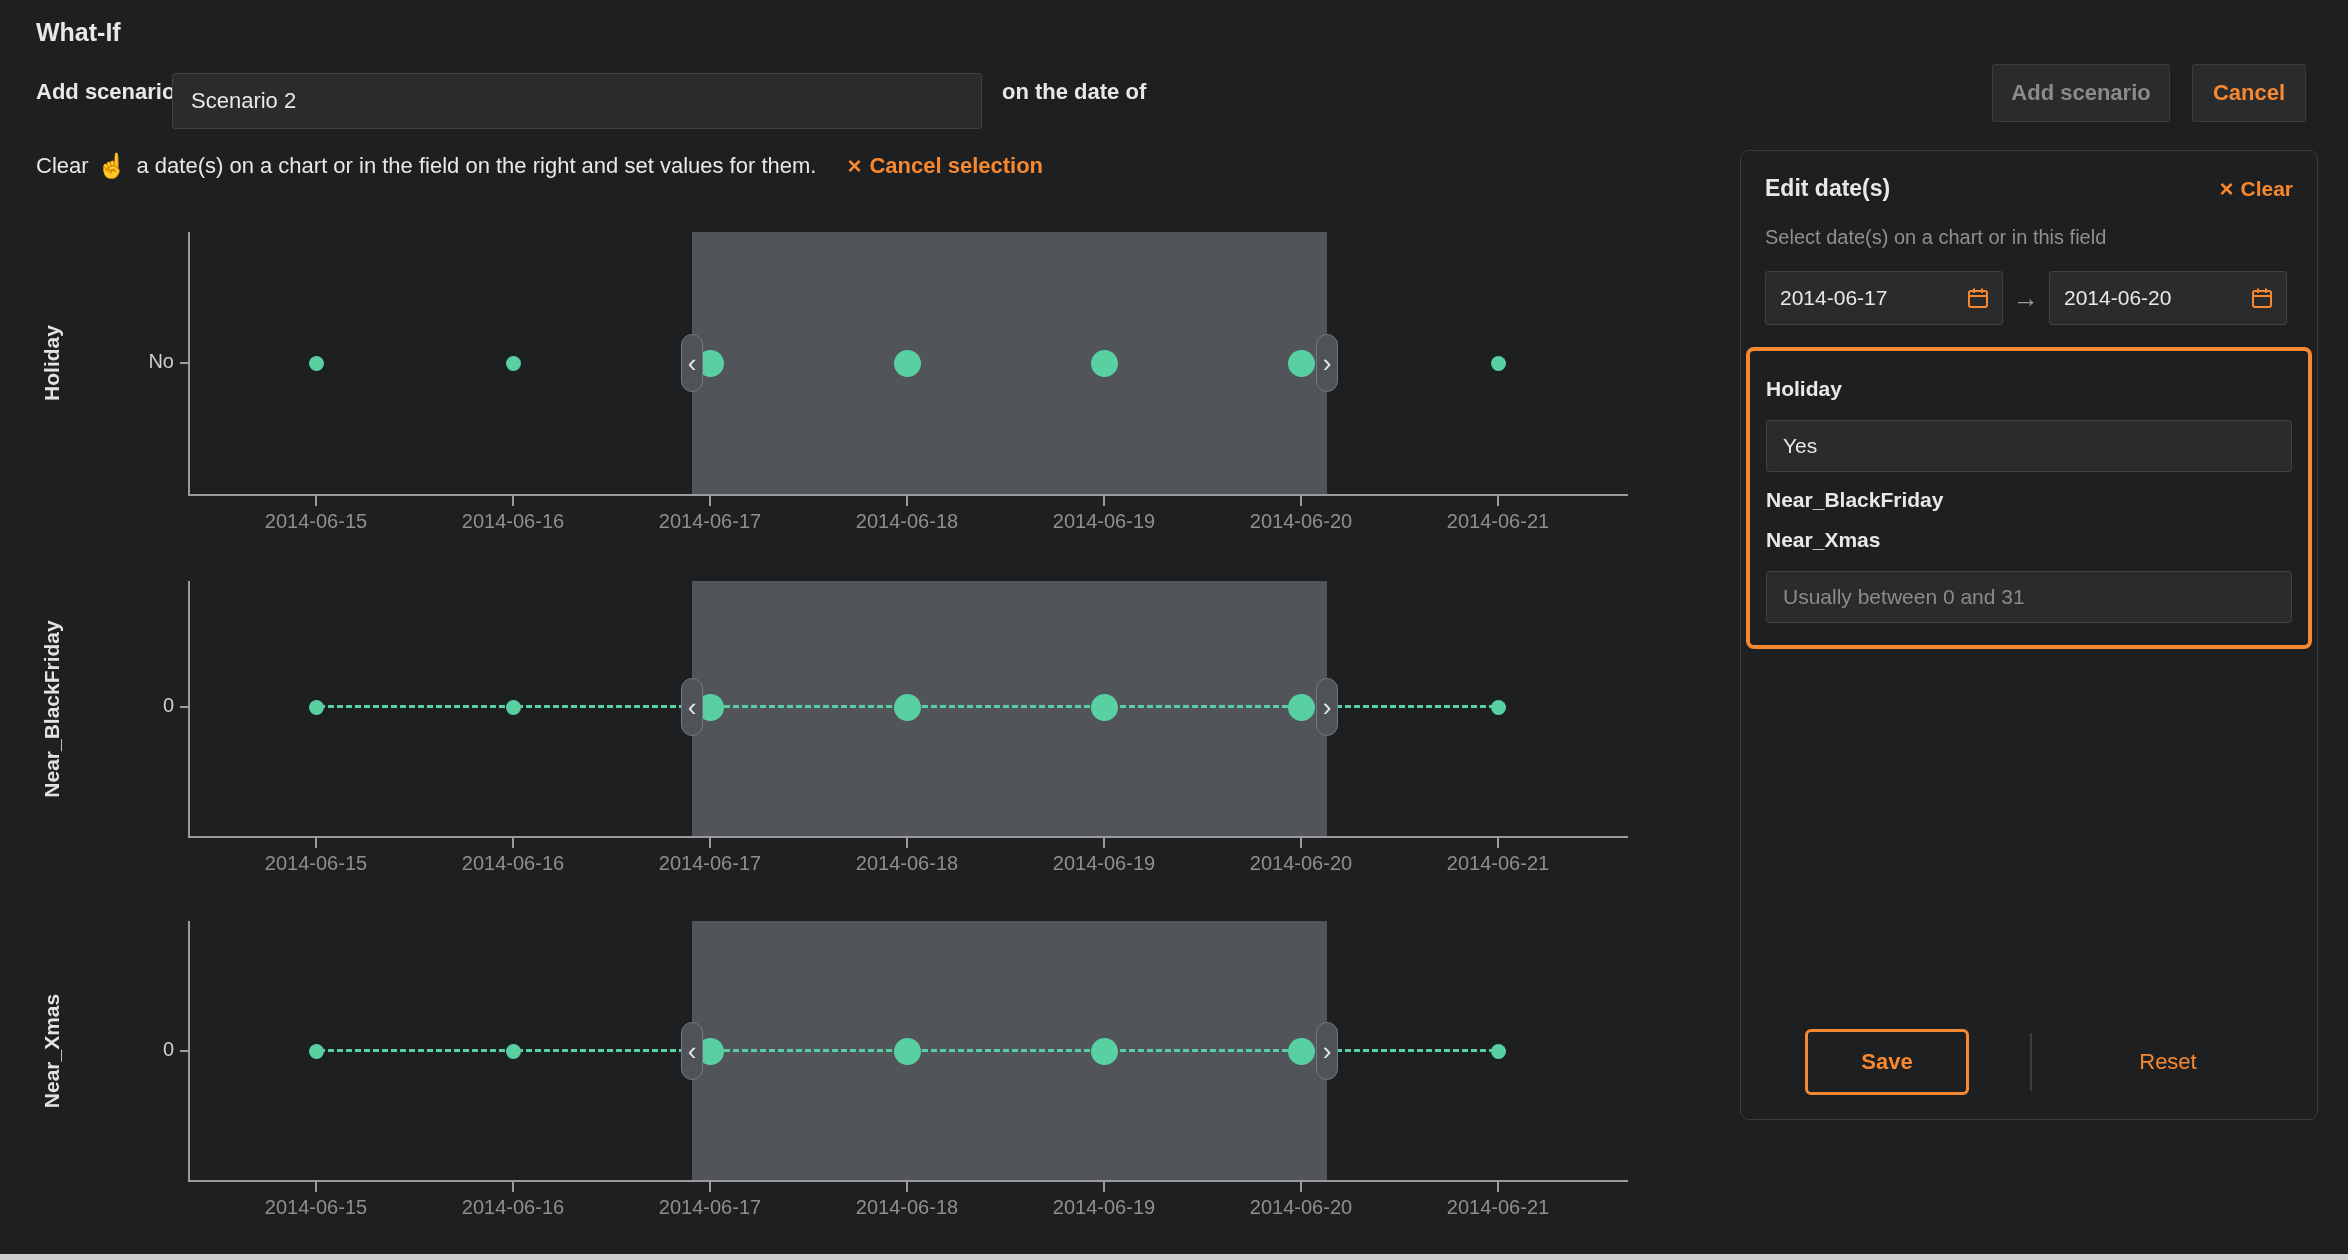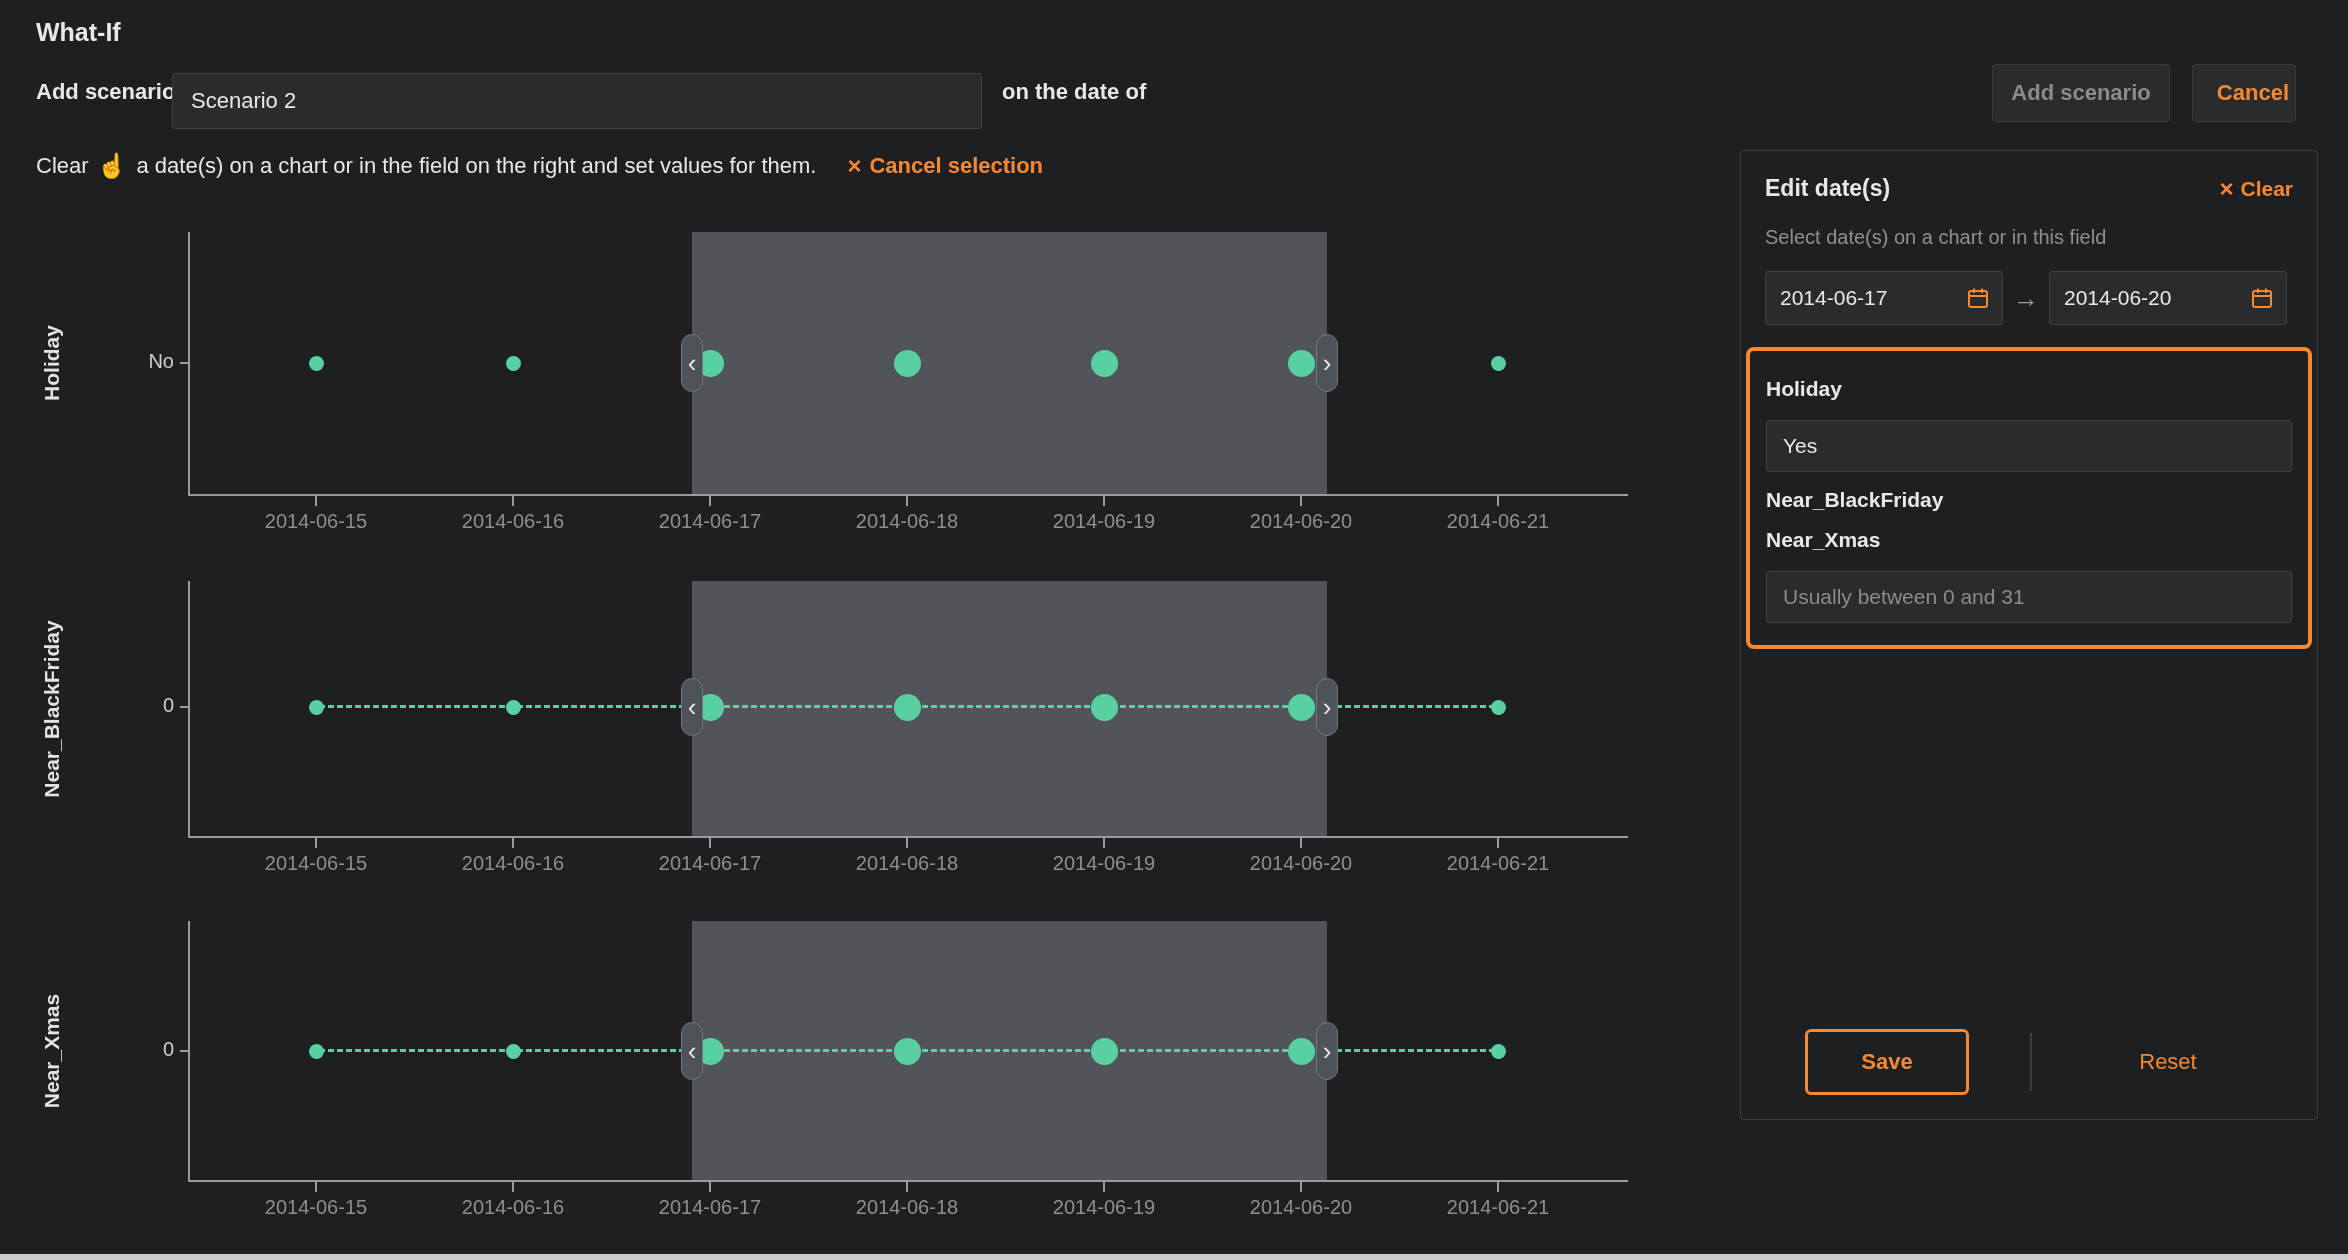"Cancel" .btn-cancel { text-align: right -> none; width: 104px -> 114px }
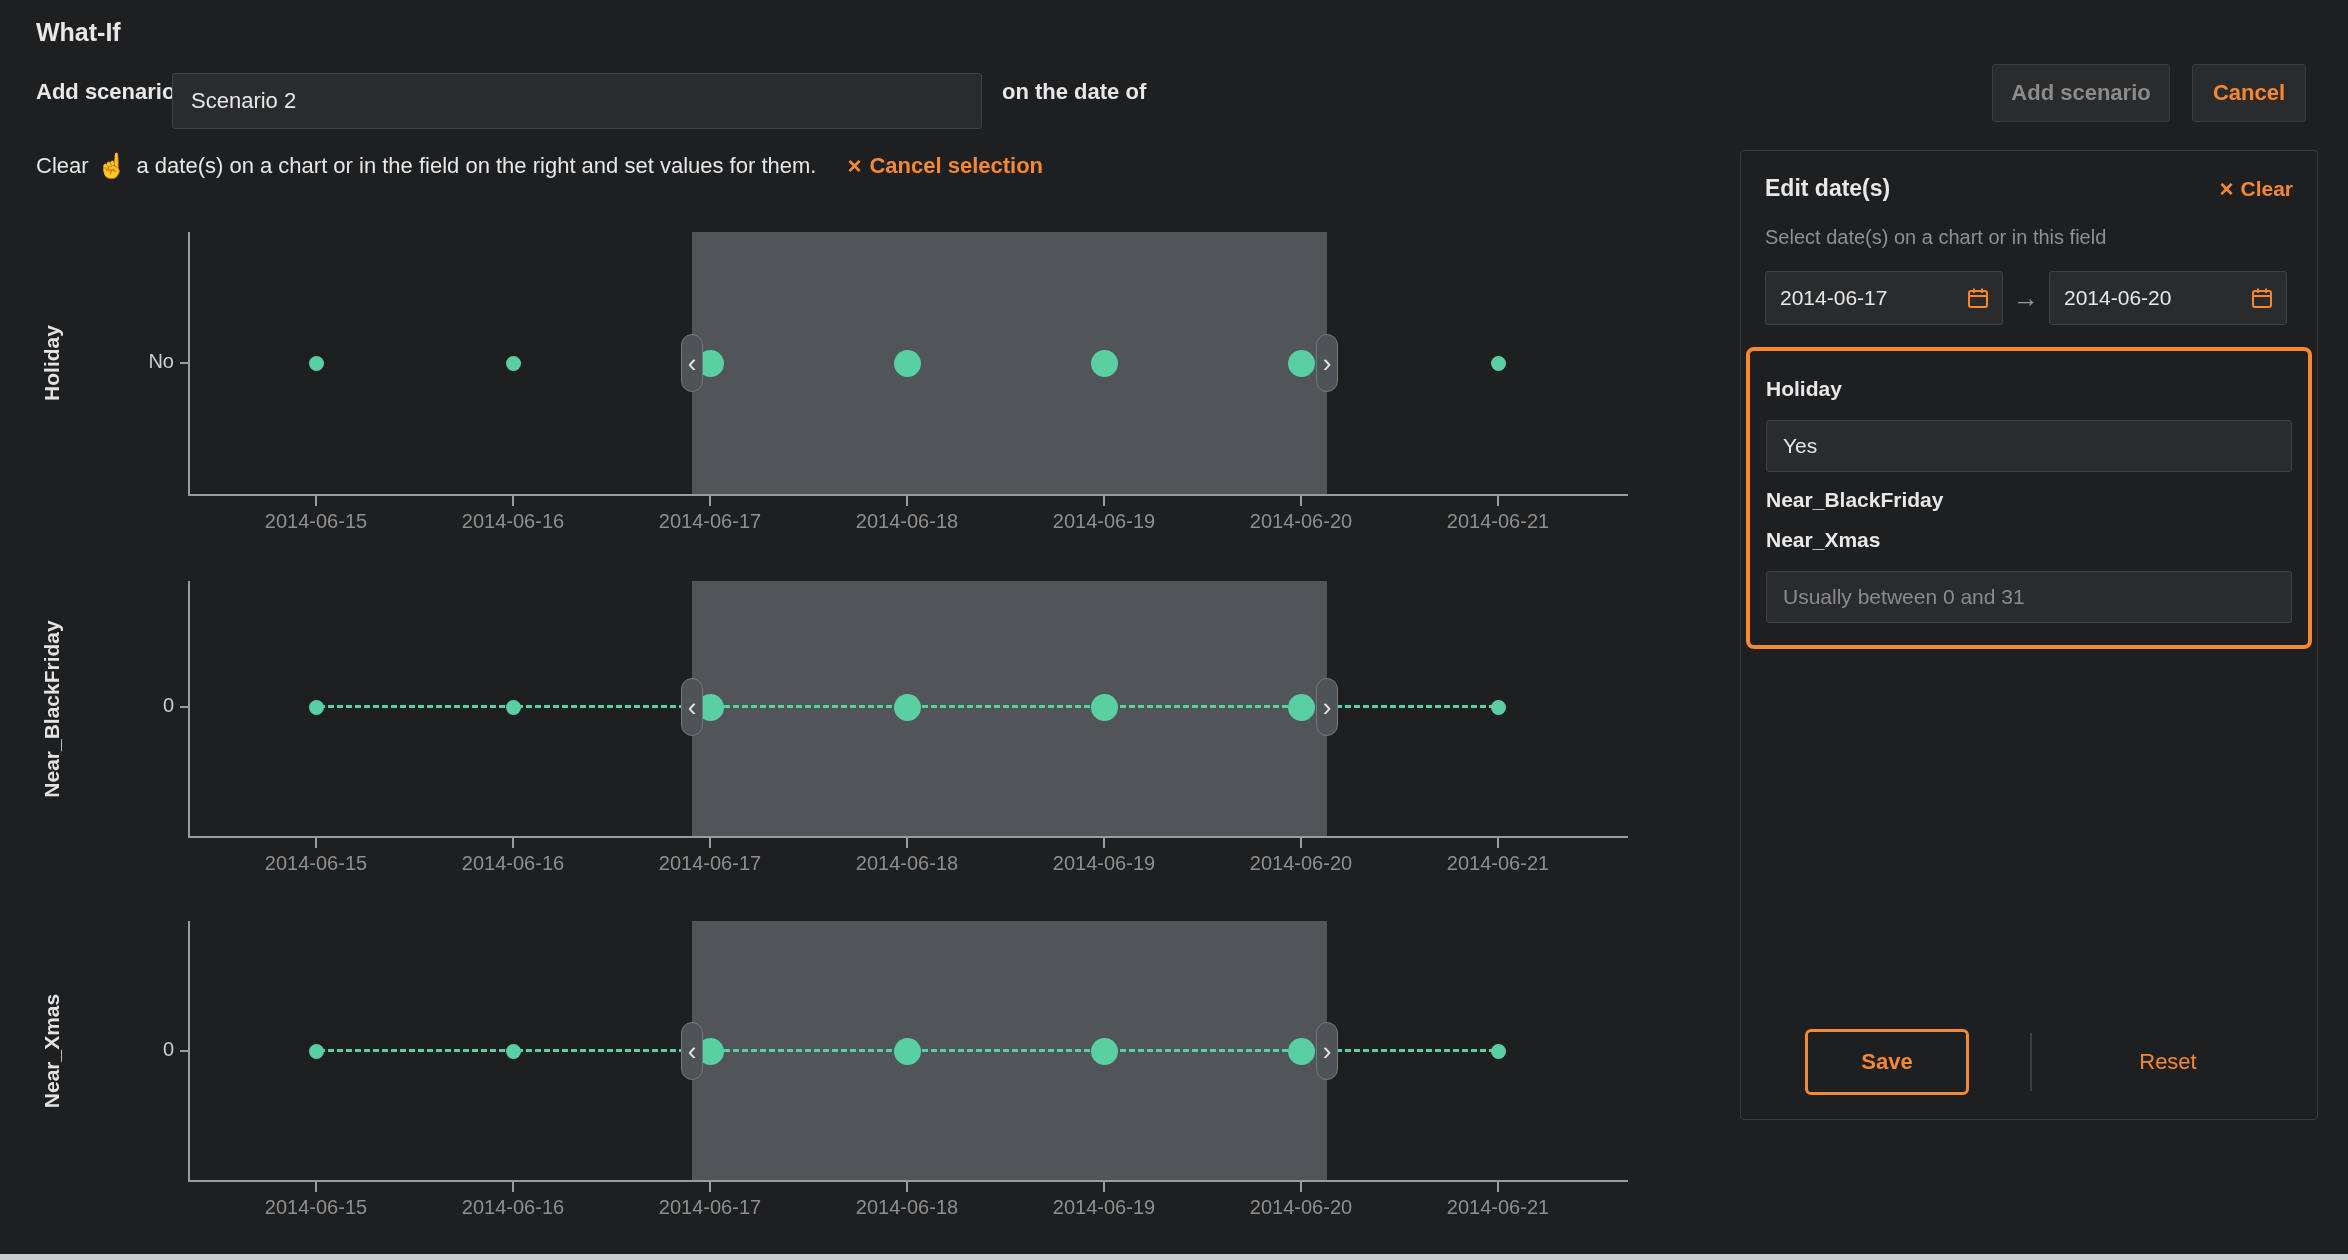"Edit date(s)" .panel { border-radius: 4px -> 9px }
